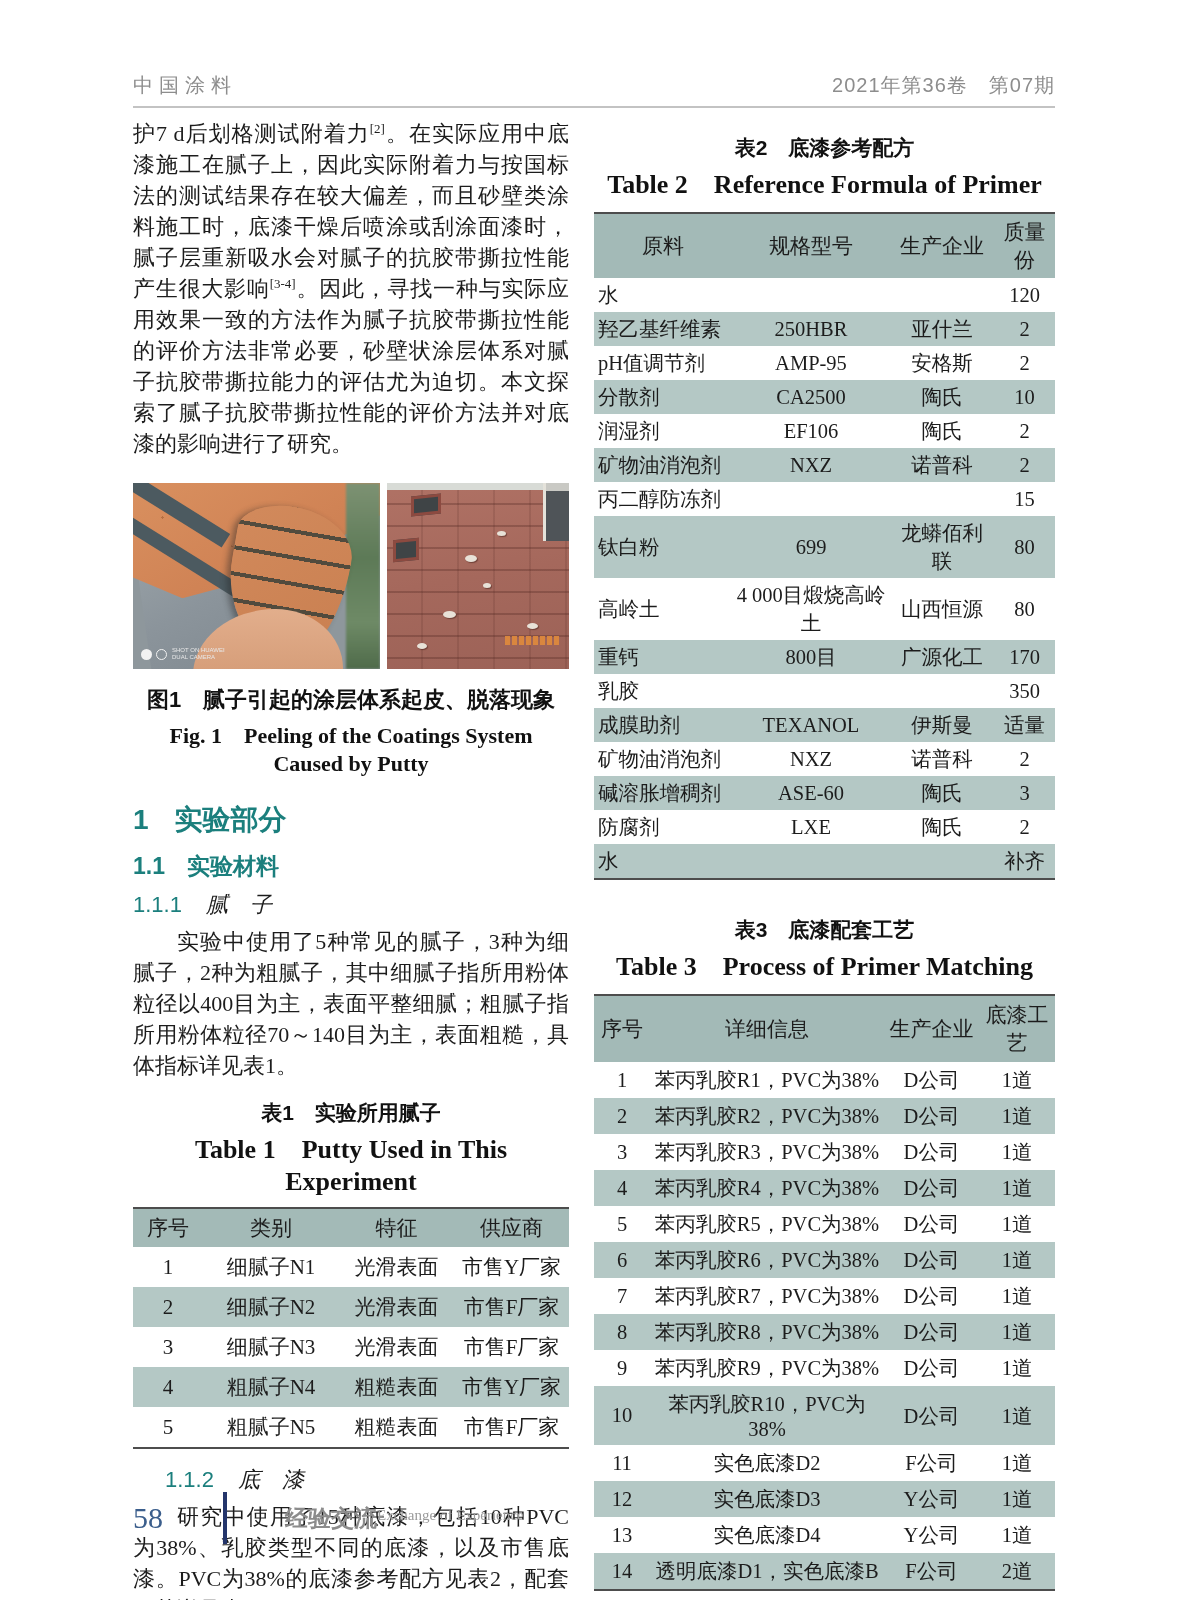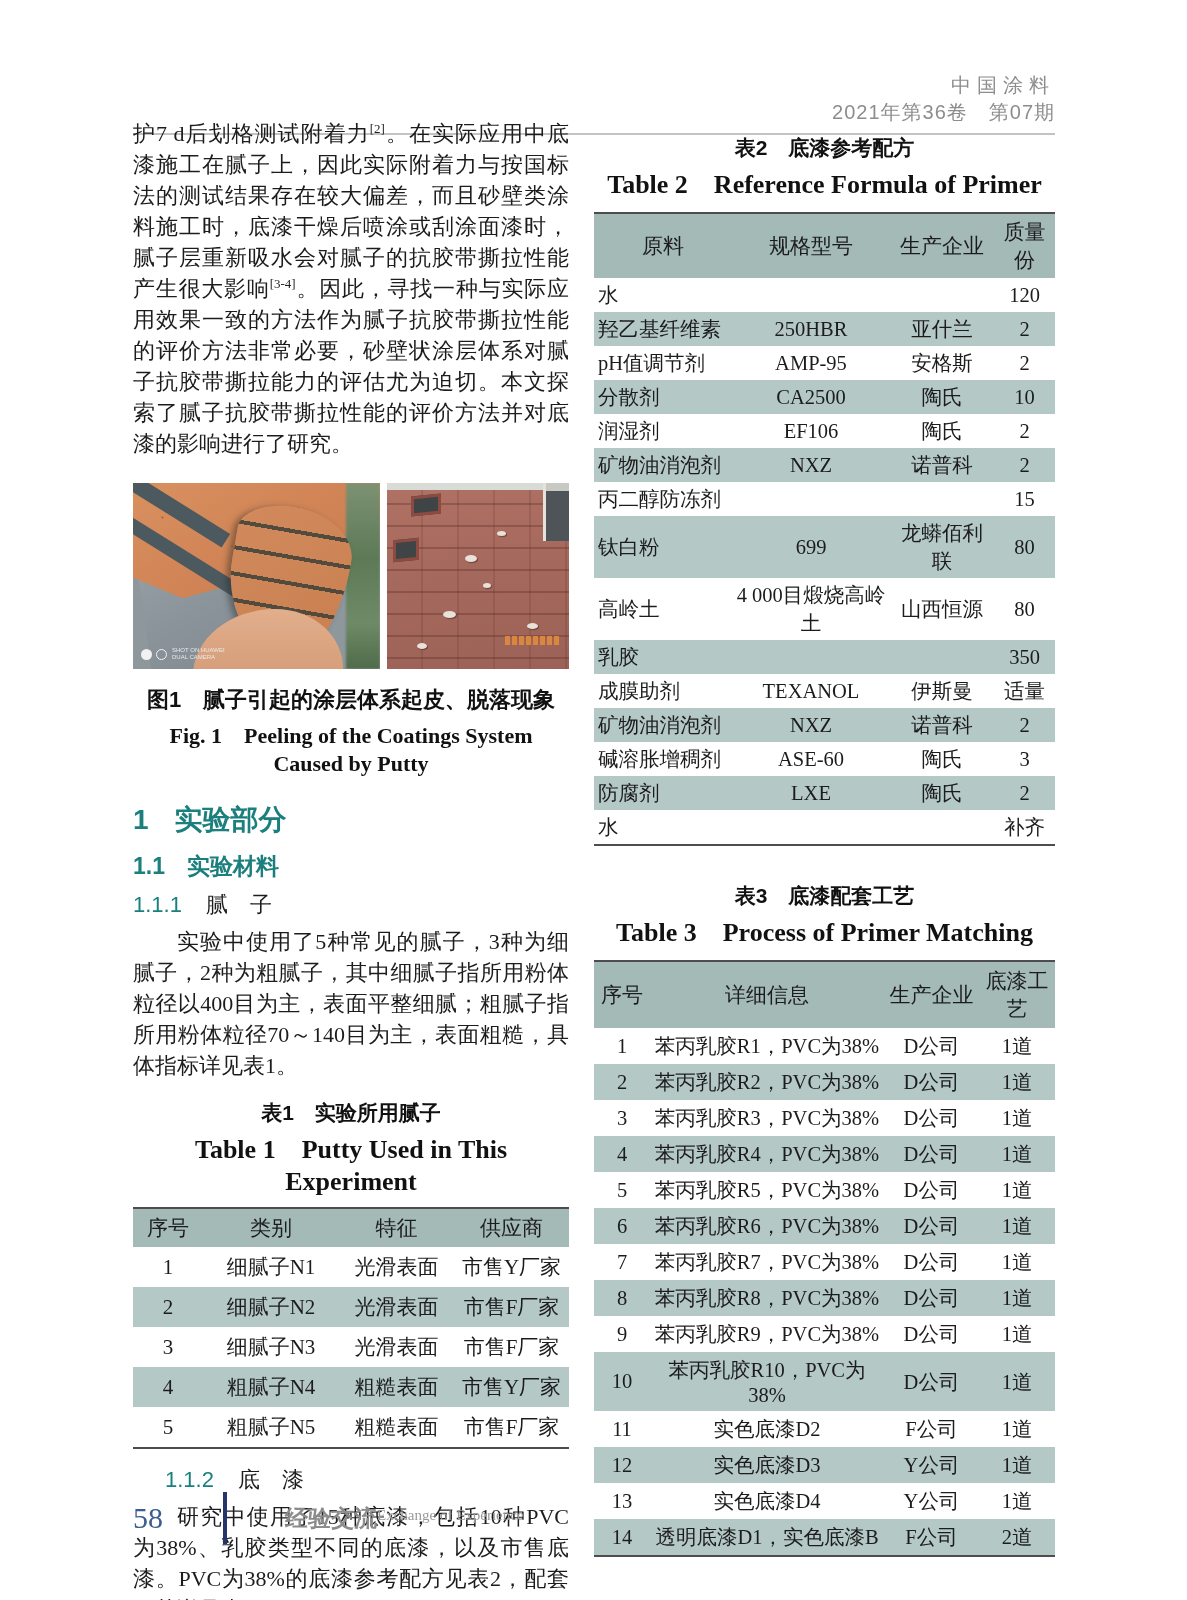"中国涂料" .pg-header { flex-direction: column -> none }
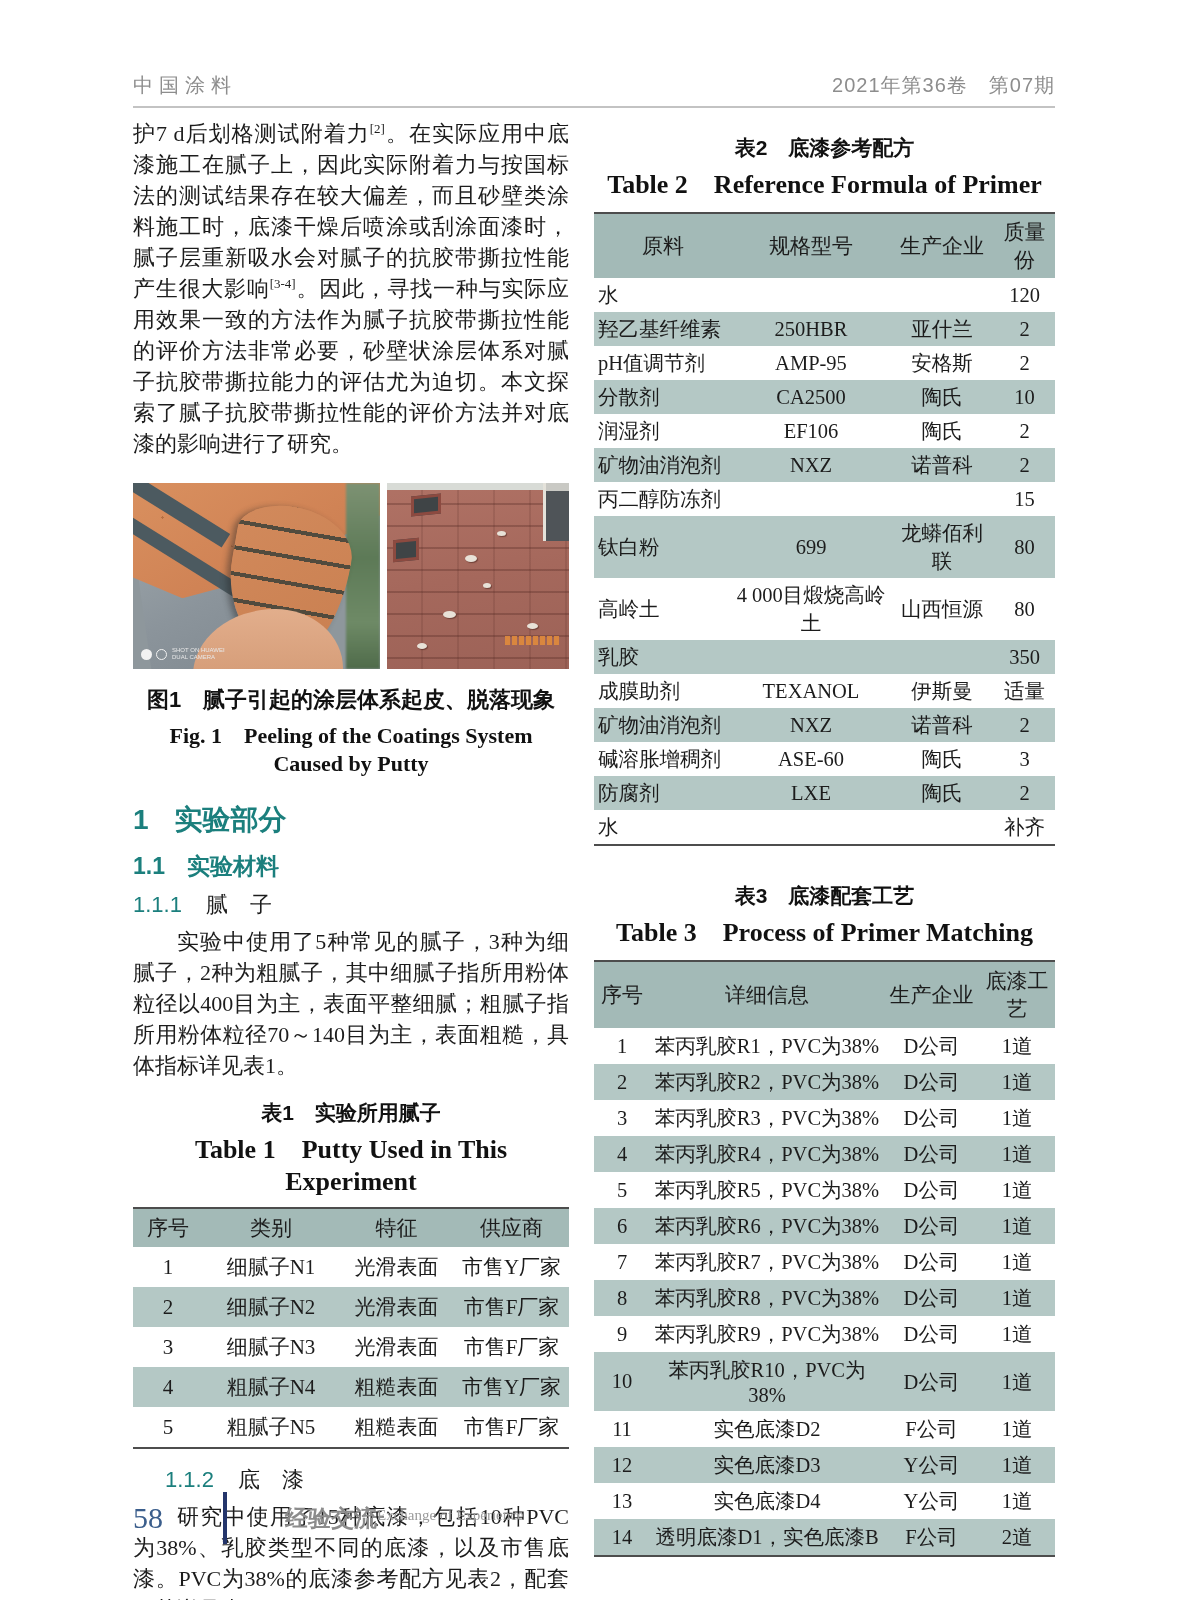"重钙" tr { html: none -> <tr> <td>重钙</td> <td>800目</td> <td>广源化工</td> <td>170</td> </tr> }
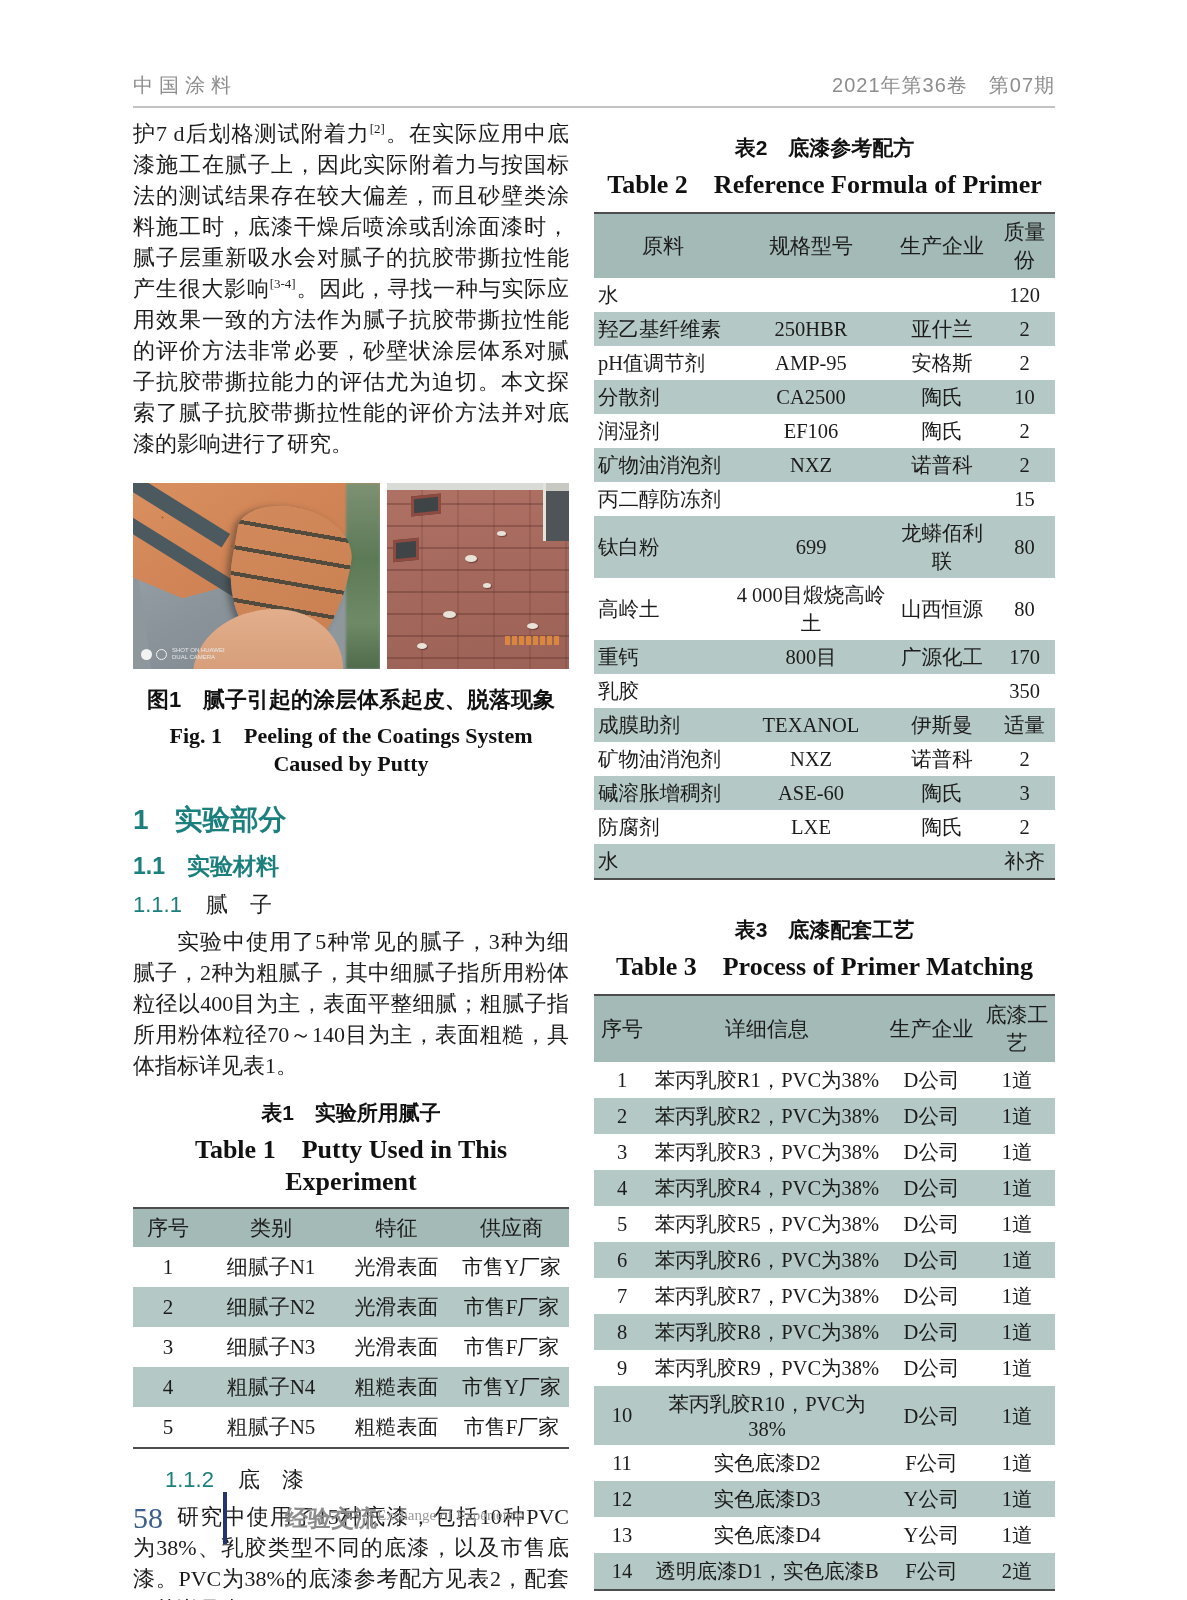"腻 子" .h3 .htitle { font-style: none -> italic }
